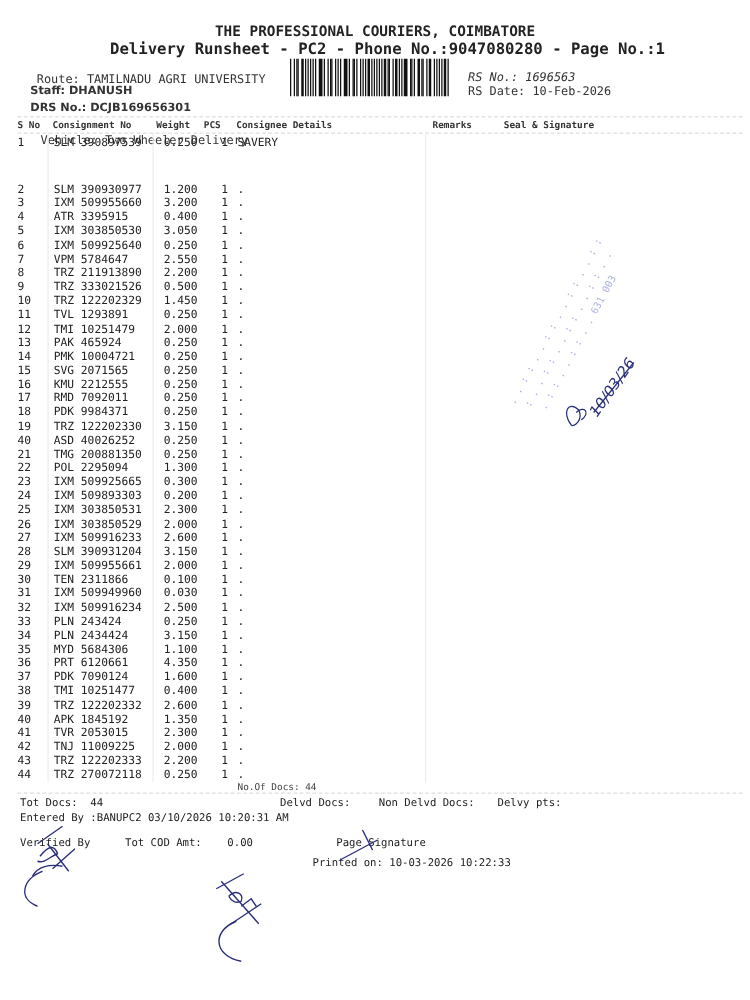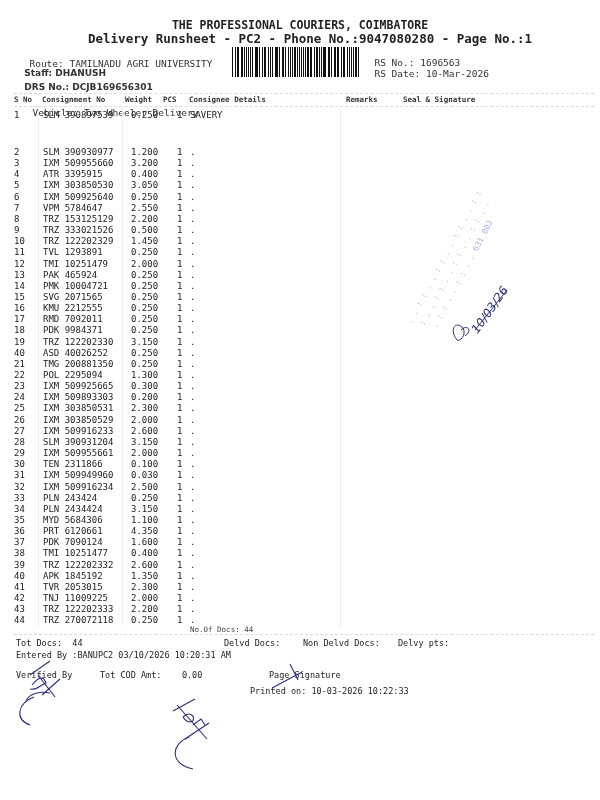"RS No.: 1696563" div.abs { font-style: none -> italic }
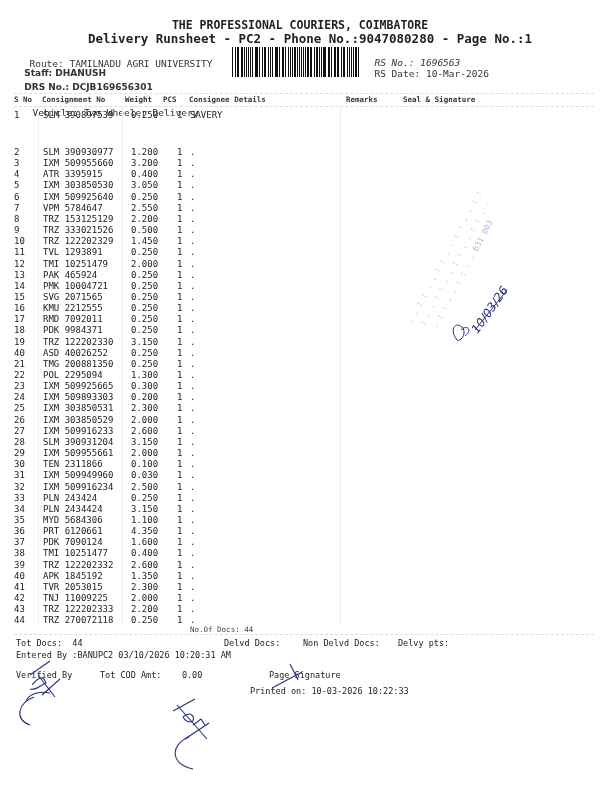"10-Mar-2026" span { text: 10-Mar-2026 -> 10-Feb-2026 }
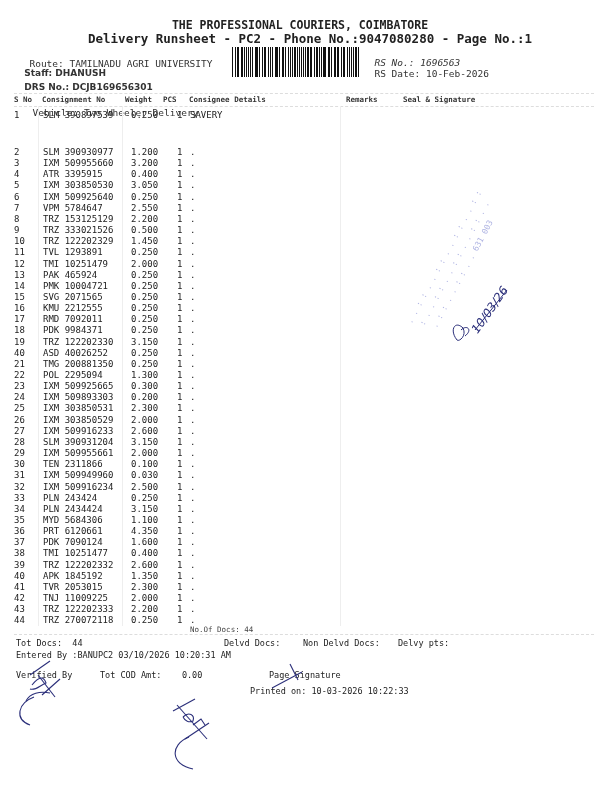"TRZ 153125129" span.c-cn { text: 153125129 -> 211913890 }
